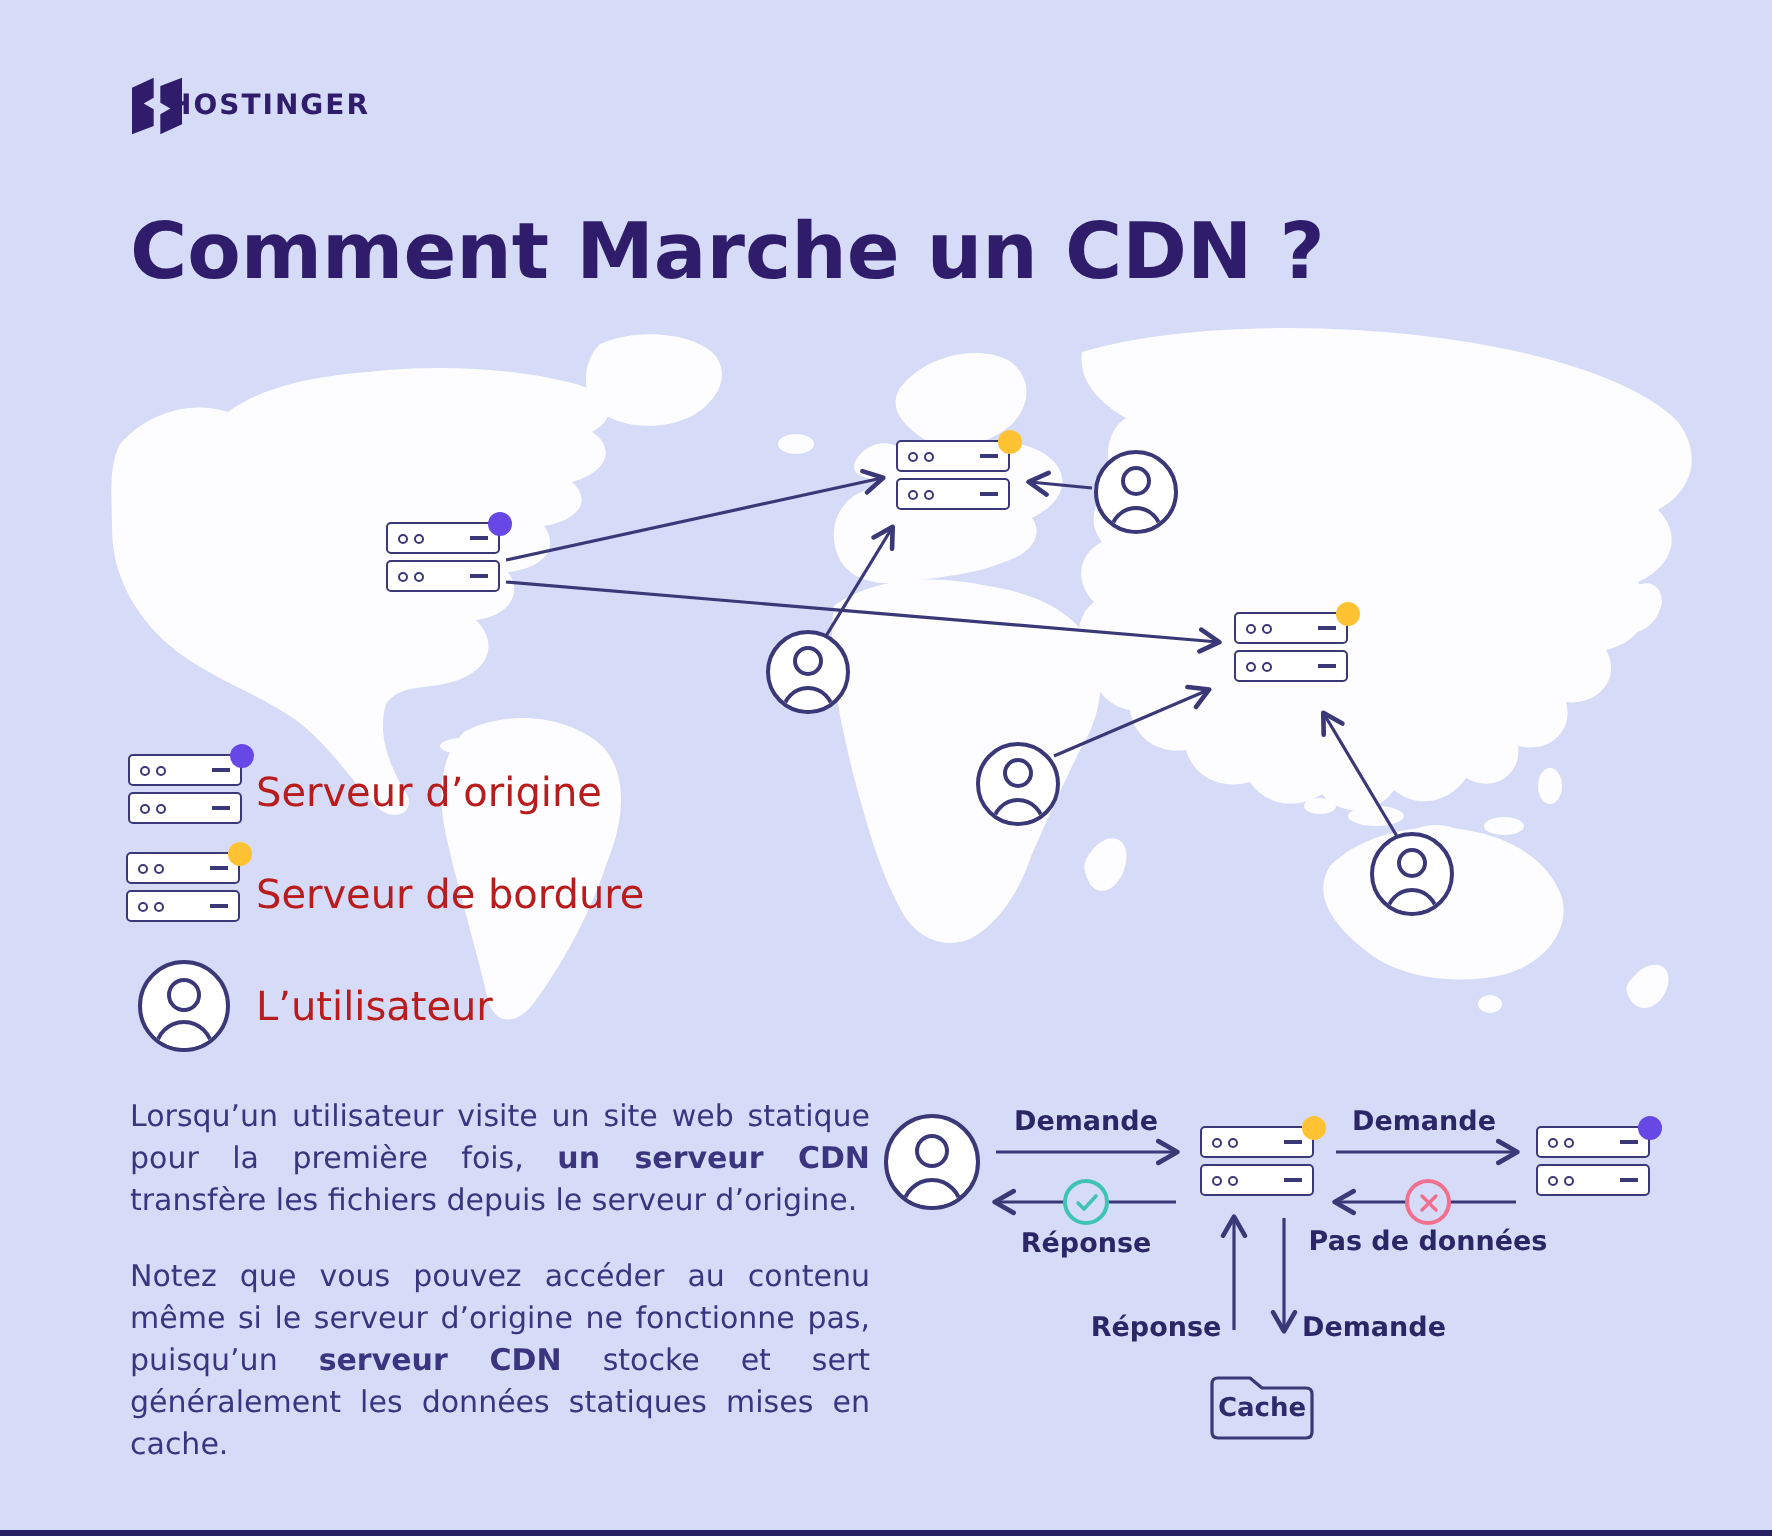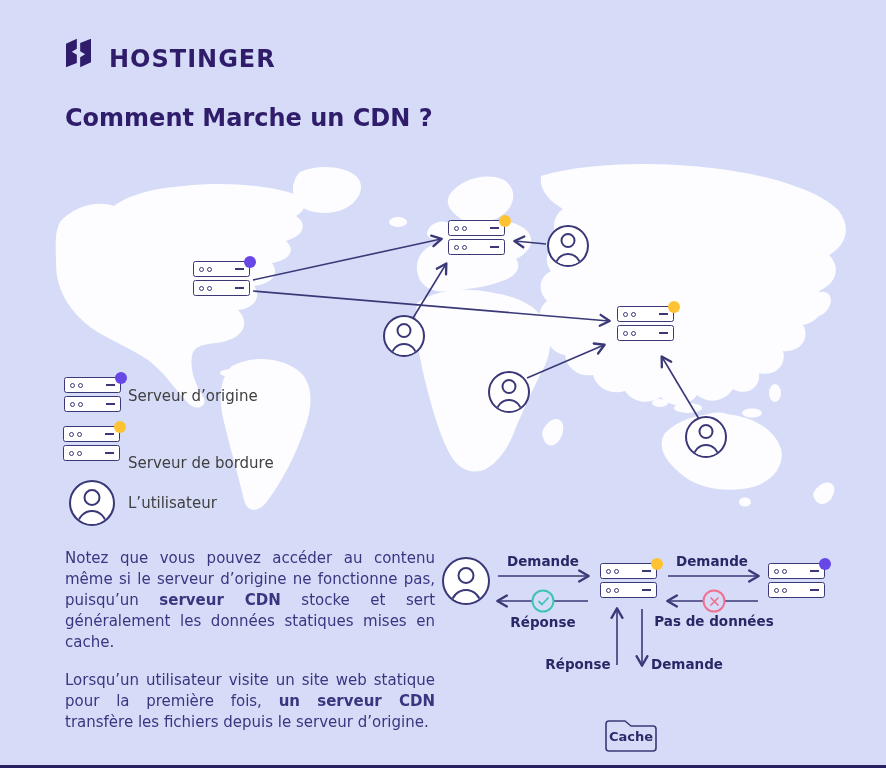"HOSTINGER" .brand { font-size: 24px -> 14px; left: 109px -> 84px }
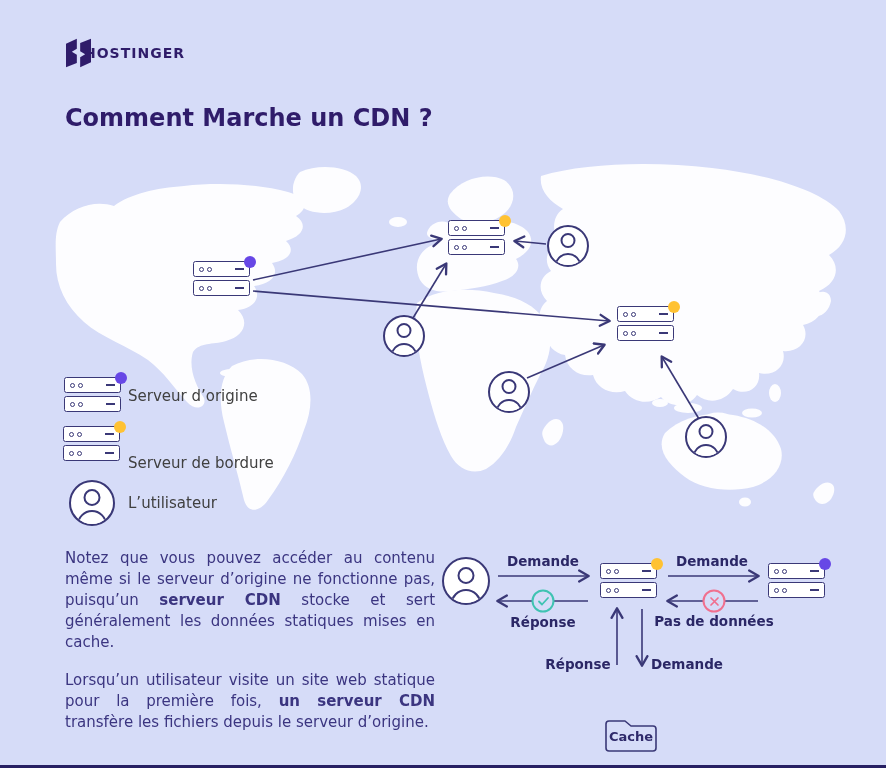"Comment Marche un CDN ?" .title { font-size: 24px -> 39px }
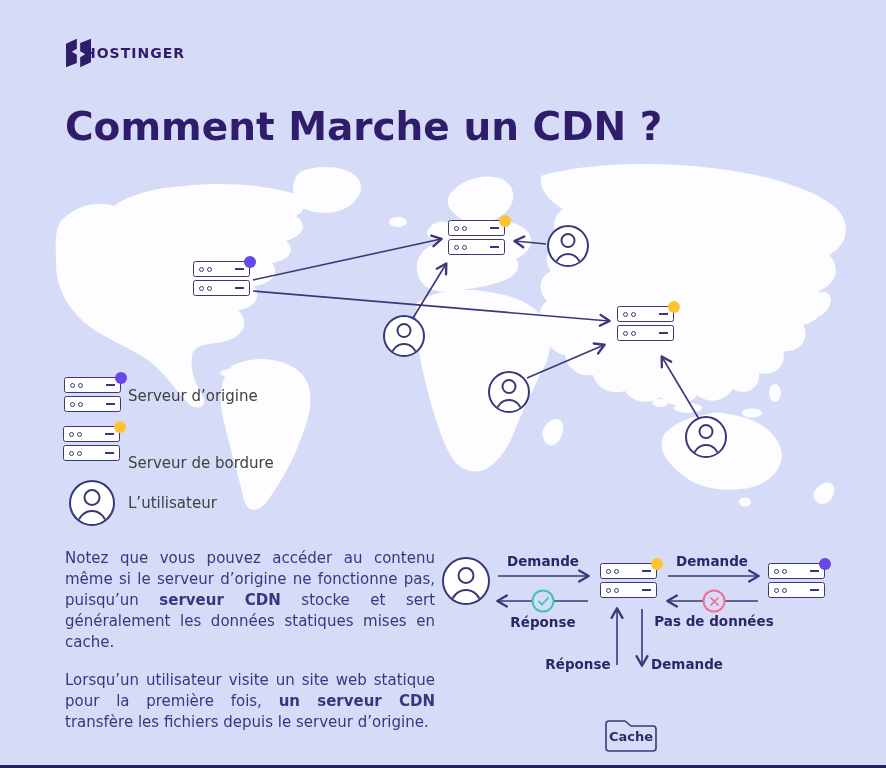"Serveur d’origine" .legend-label { color: #404040 -> #b91c1c; font-size: 15px -> 20px }
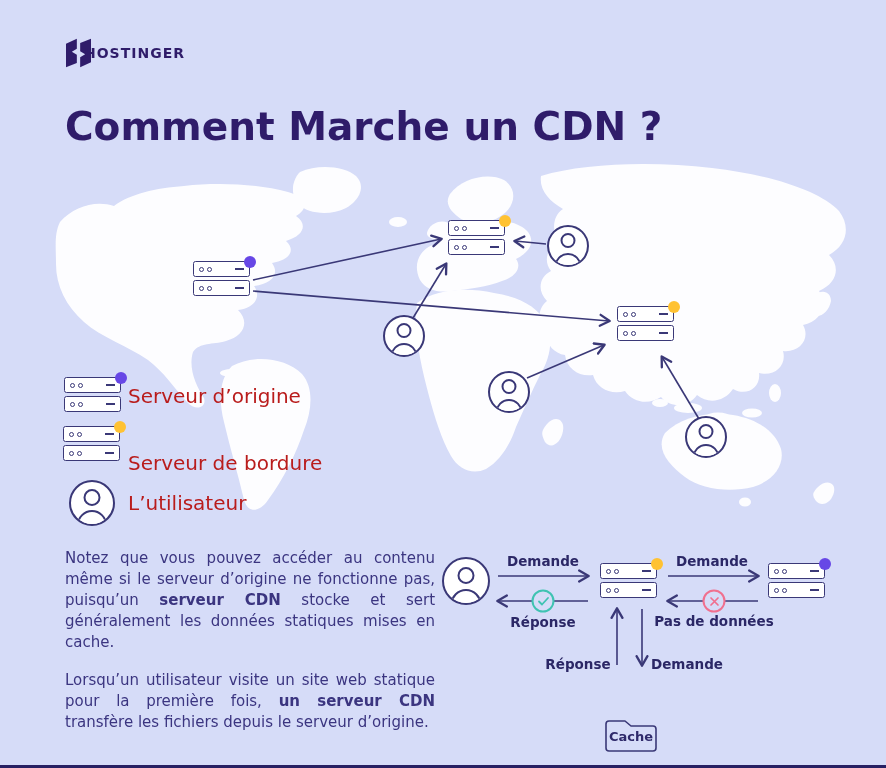"Serveur de bordure" div.legend-label { top: 463px -> 447px }
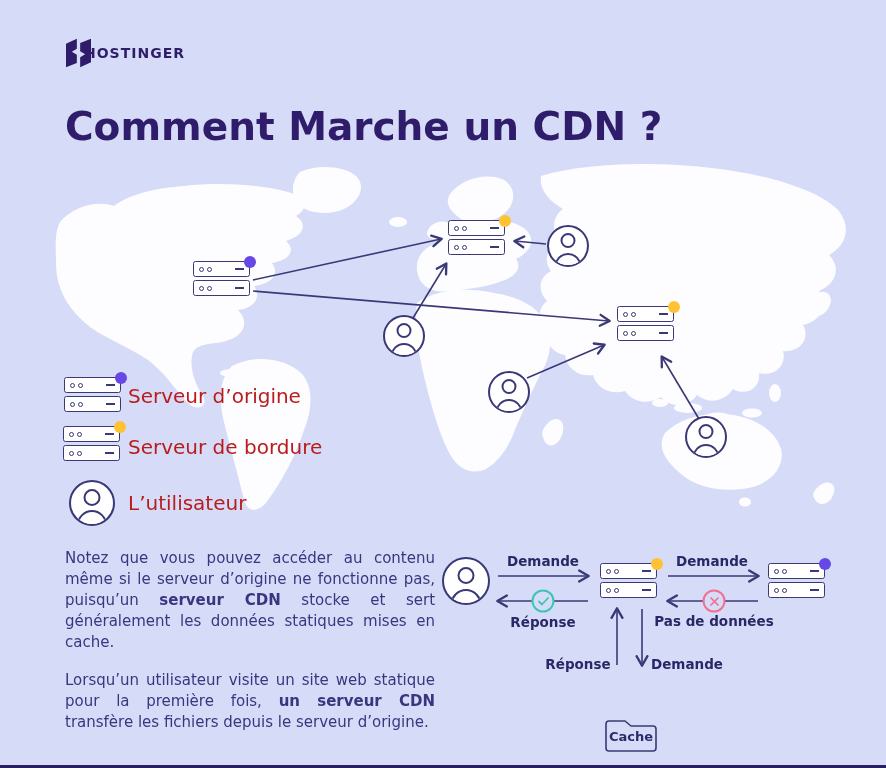"Notez que vous pouvez accéder" p { order: before "Lorsqu’un utilisateur visite un site" -> after "Lorsqu’un utilisateur visite un site" }
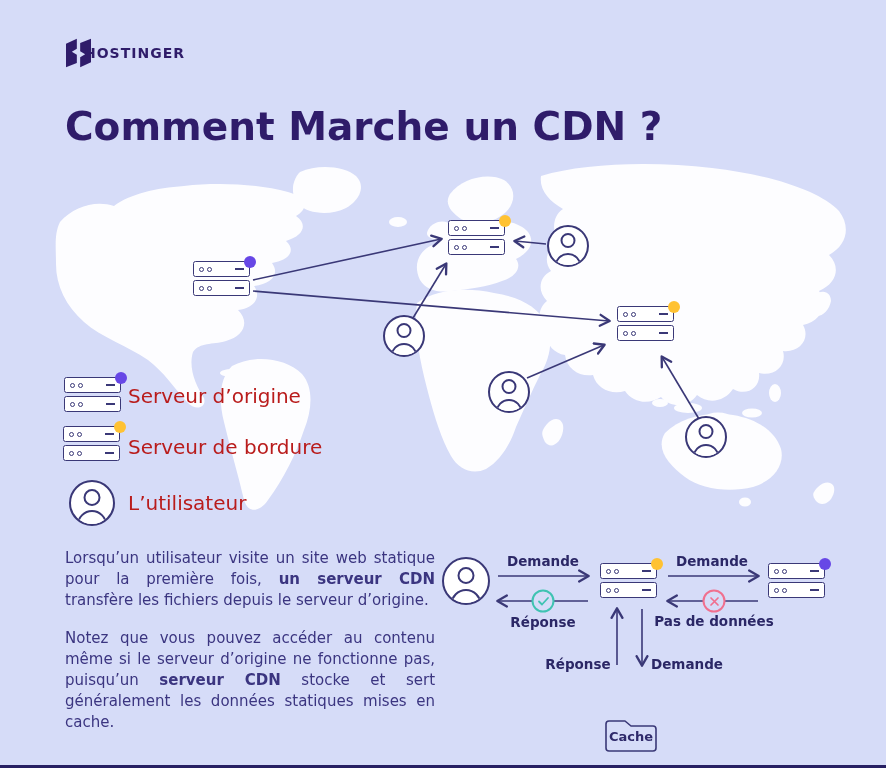"Cache" .folder { top: 713px -> 681px }
